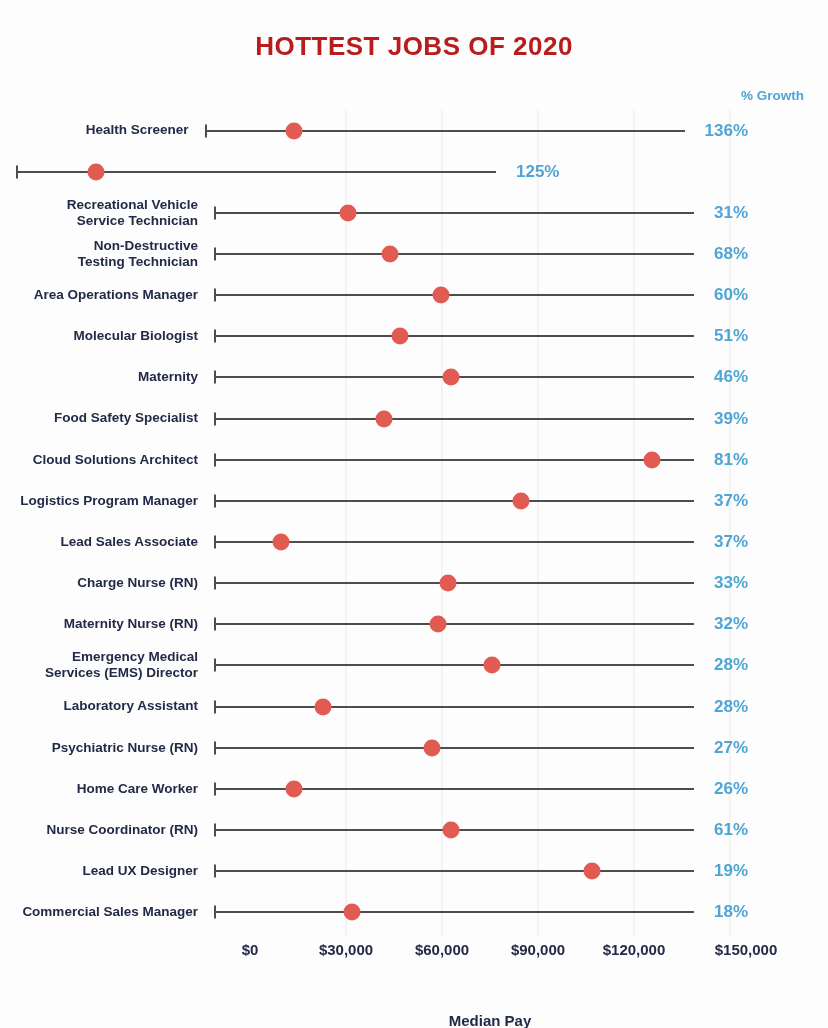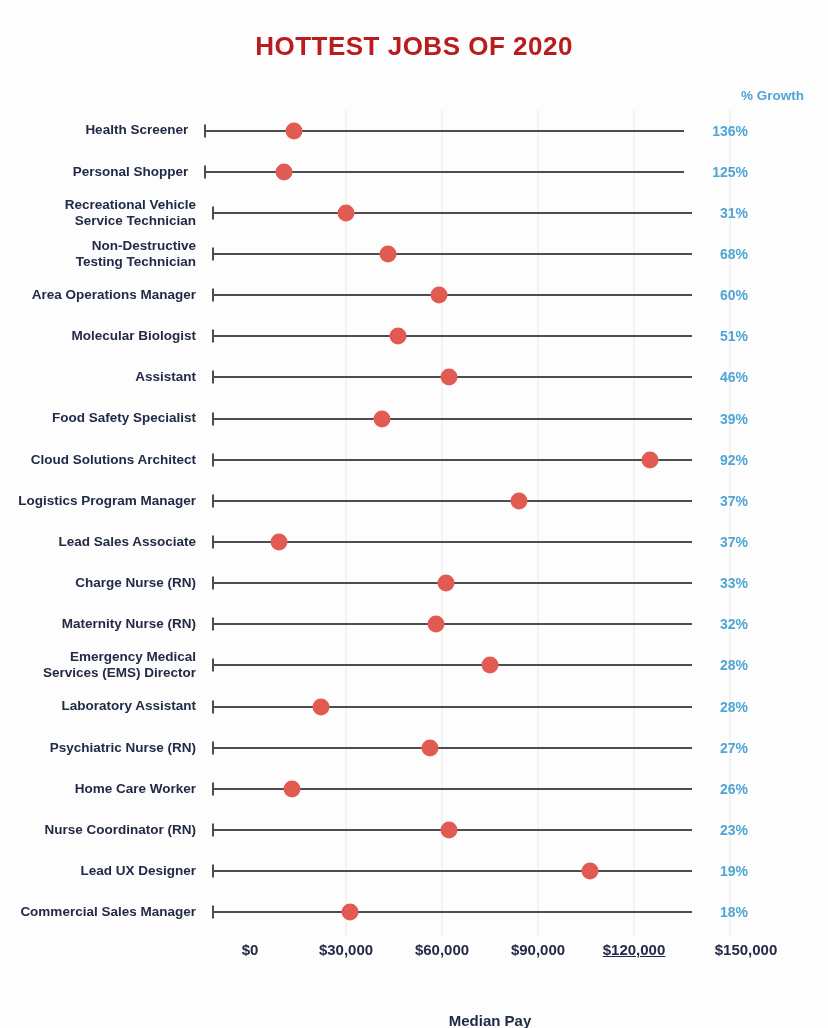"136%" .row-growth { font-size: 14px -> 17px; margin-left: 28px -> 20px }
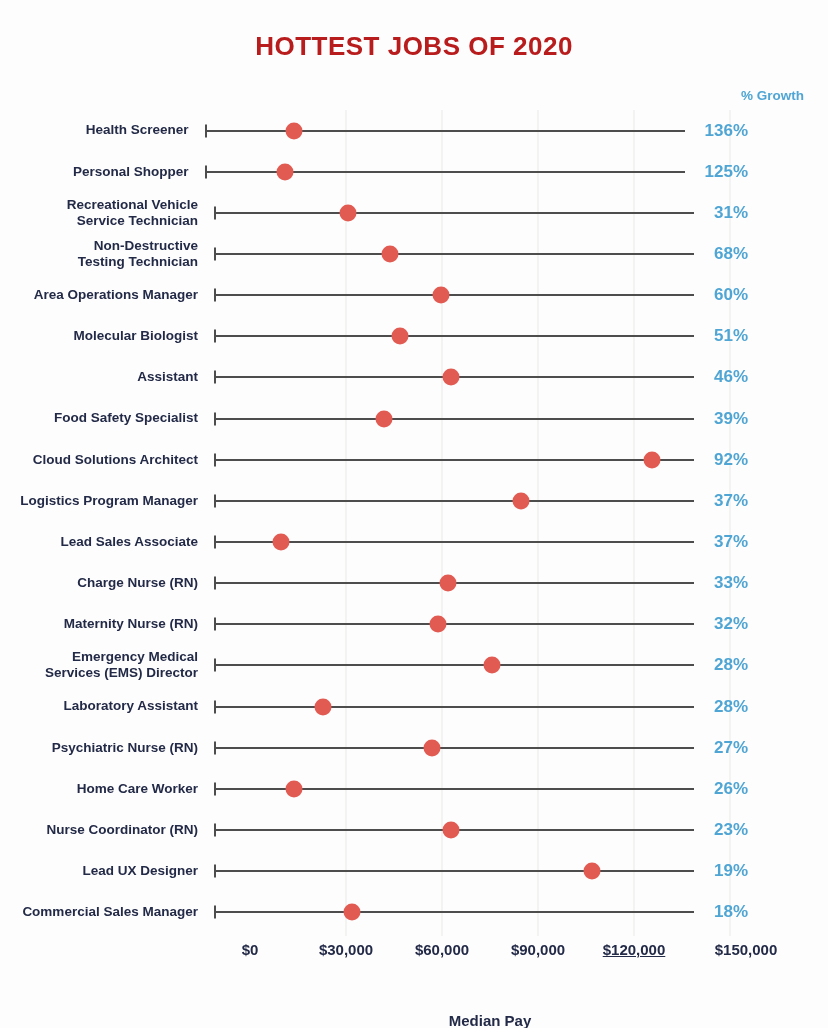"Personal Shopper" div.row-label { html: <div>Personal Shopper</div> -> none }
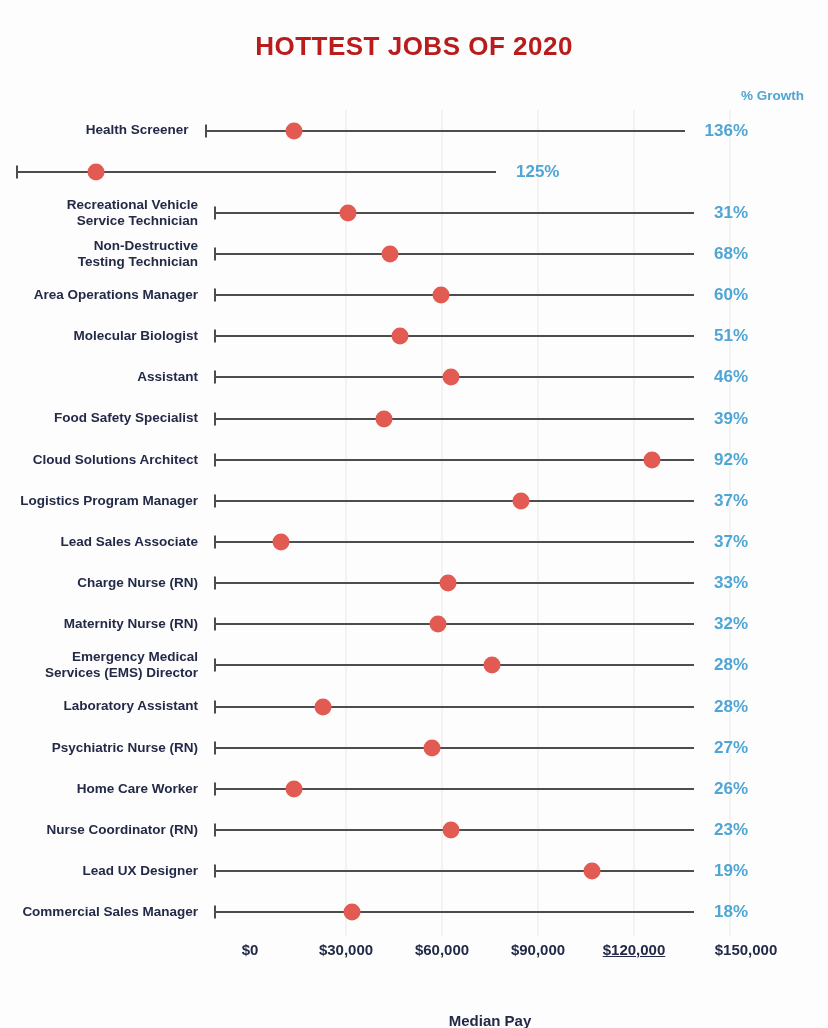"Assistant" div.row-label { text: Assistant -> Maternity }
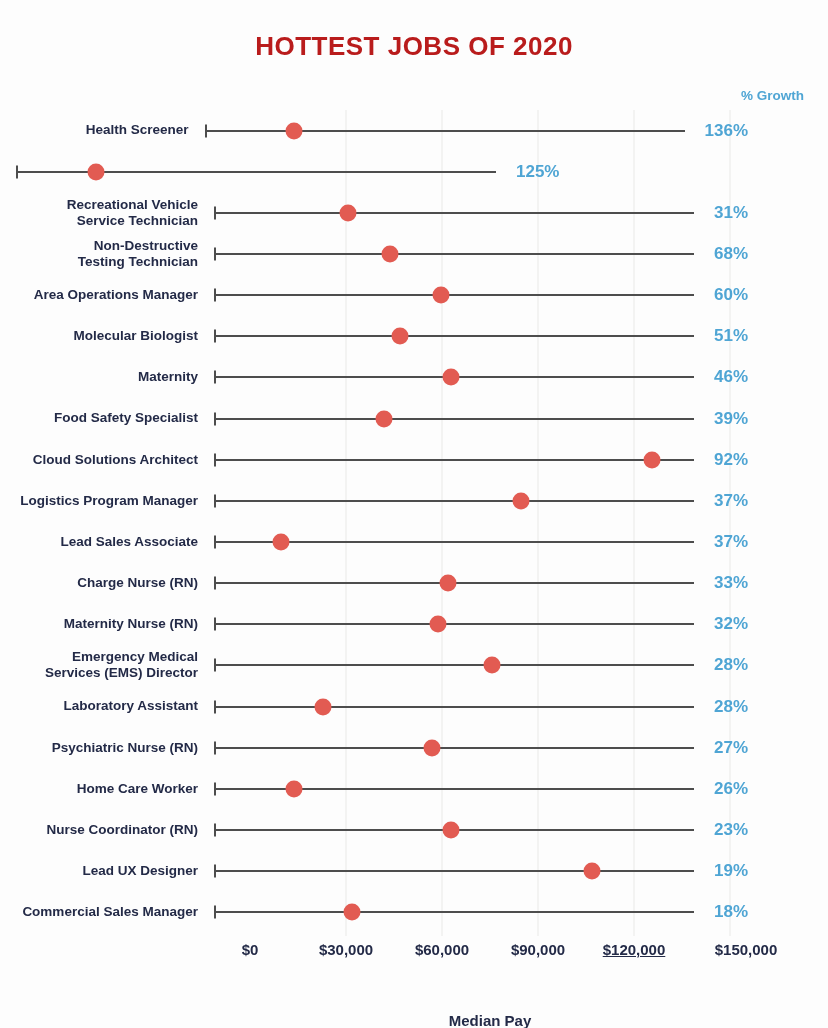"92%" div.row-growth { text: 92% -> 81% }
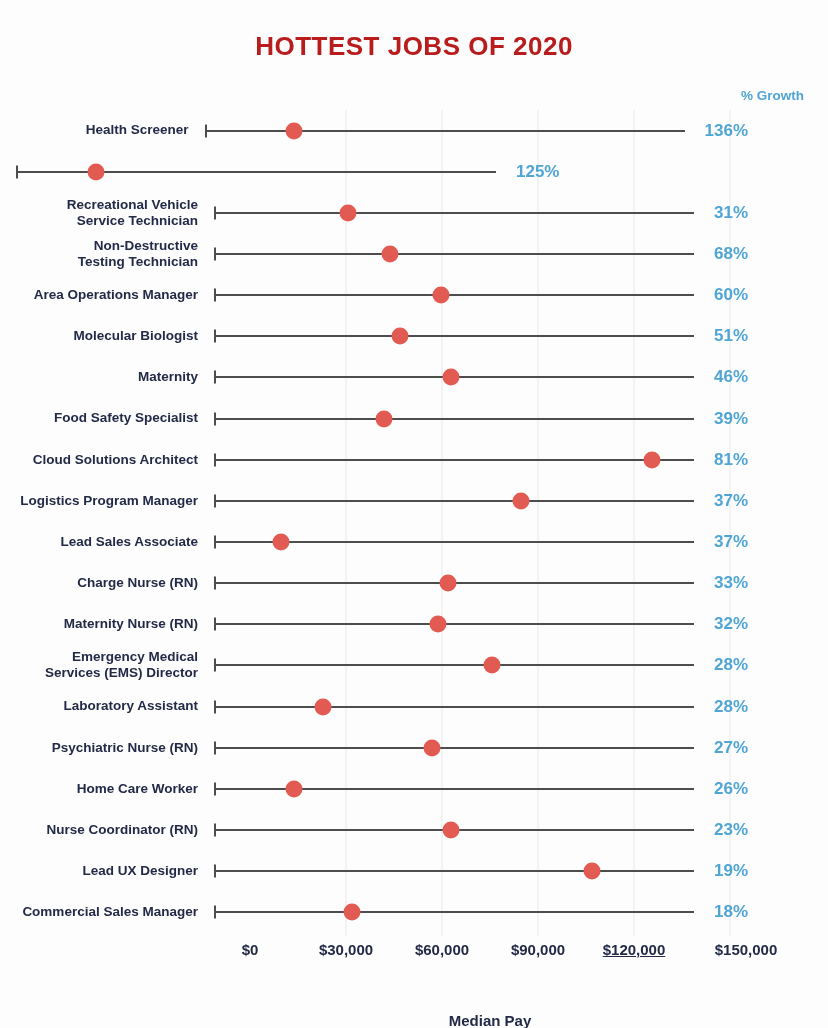"23%" div.row-growth { text: 23% -> 61% }
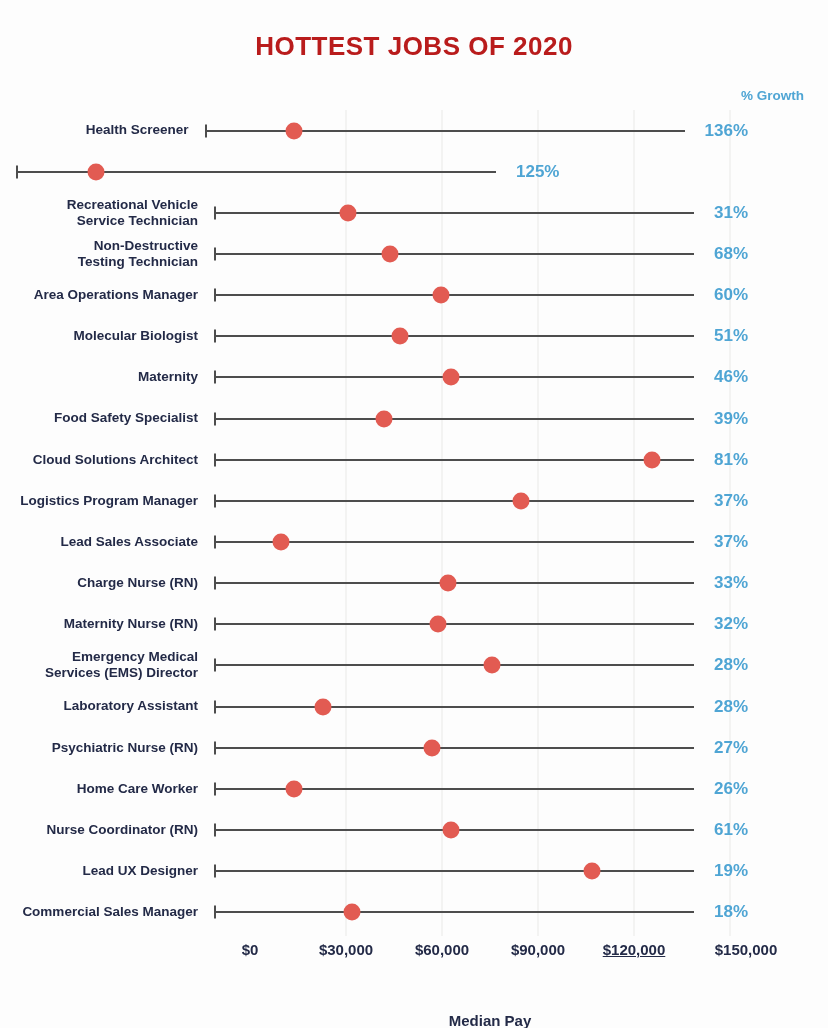"$120,000" span.x-tick { text-decoration: underline -> none }
